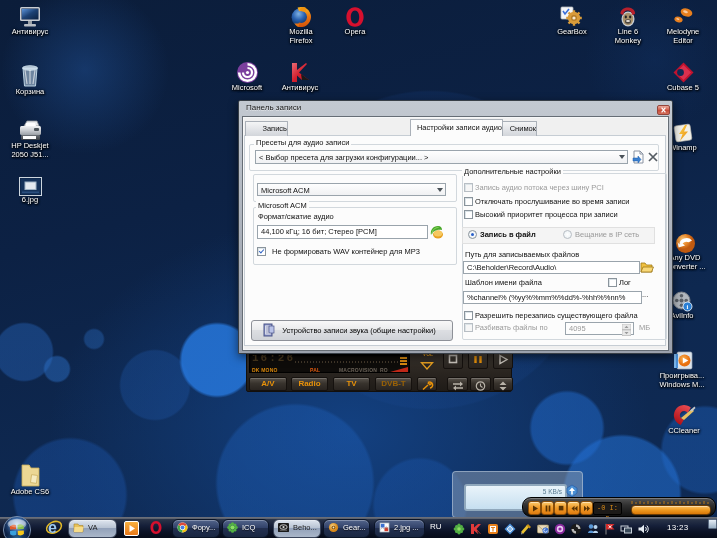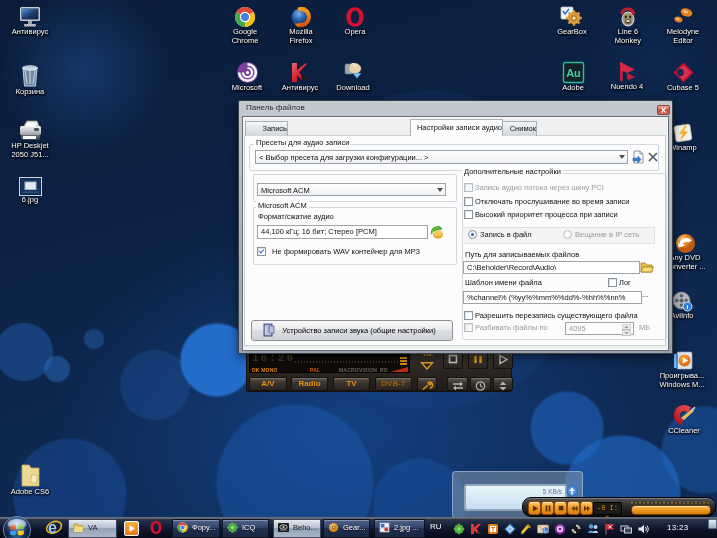"Google" div.di { html: <div> <svg> <circle></circle> <path></path> <path></path> <path></path> <circle></circle> <circle></circle> </svg> <div>Google<br>Chrome</div> </div> -> none }
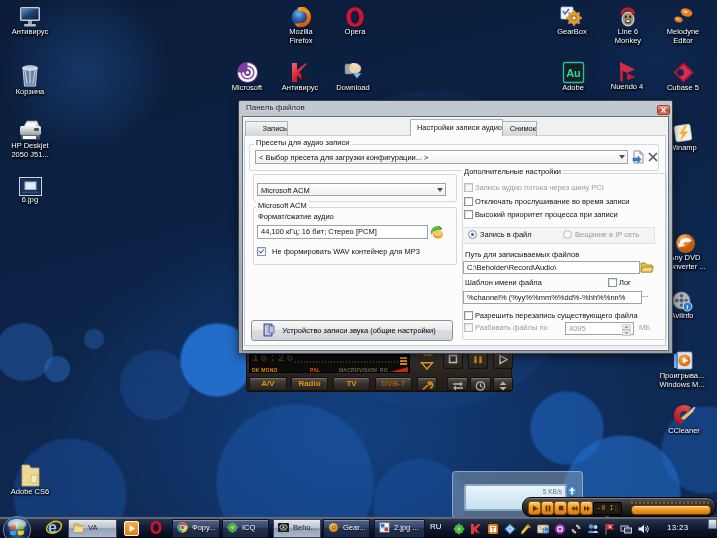"Au" div.di { html: <div> <svg> <rect></rect> <text>Au</text> </svg> <div>Adobe</div> </div> -> none }
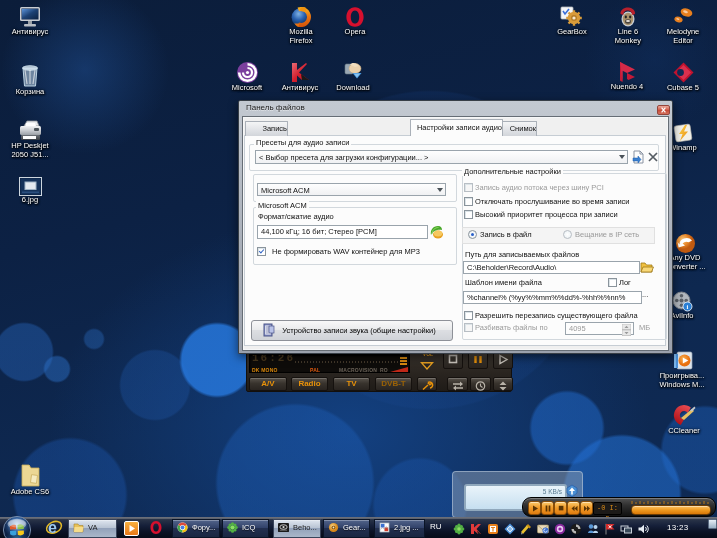"Download" div.di { html: <div> <svg> <rect></rect> <ellipse></ellipse> <path></path> <path></path> <path></path> </svg> <div>Download</div> </div> -> none }
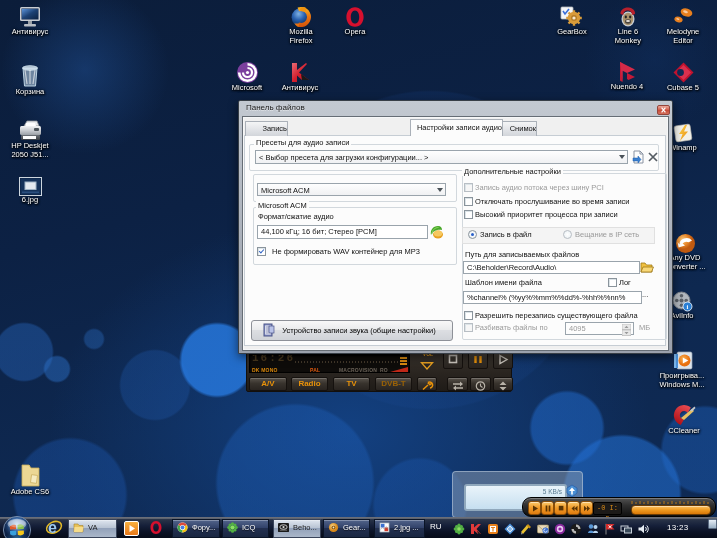"Nuendo 4" div.di { html: <div> <svg> <path></path> <path></path> <path></path> </svg> <div>Nuendo 4</div> </div> -> none }
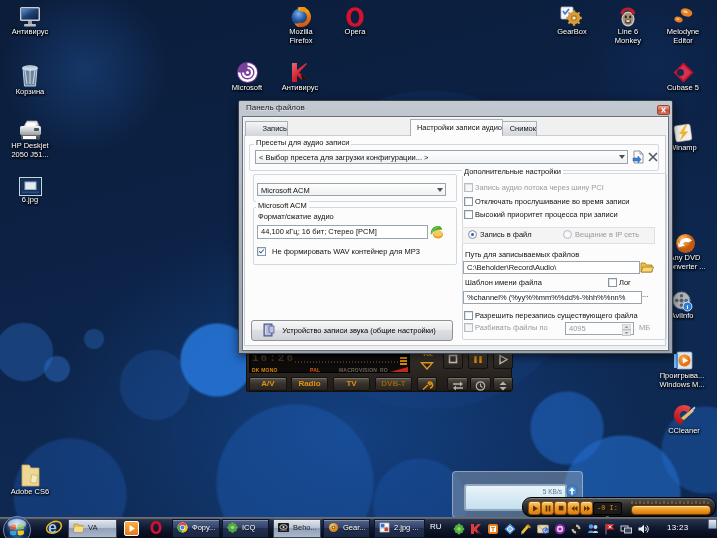"Панель файлов" div { text: файлов -> записи }
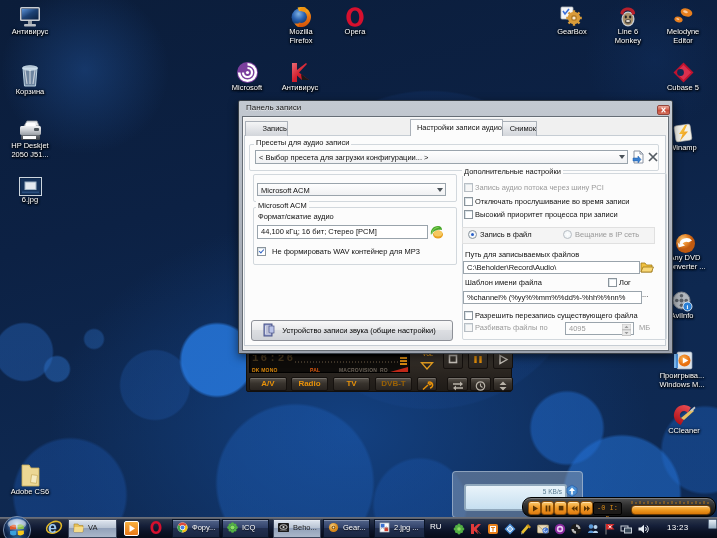"Запись в файл" .tx.bb { font-weight: normal -> bold }
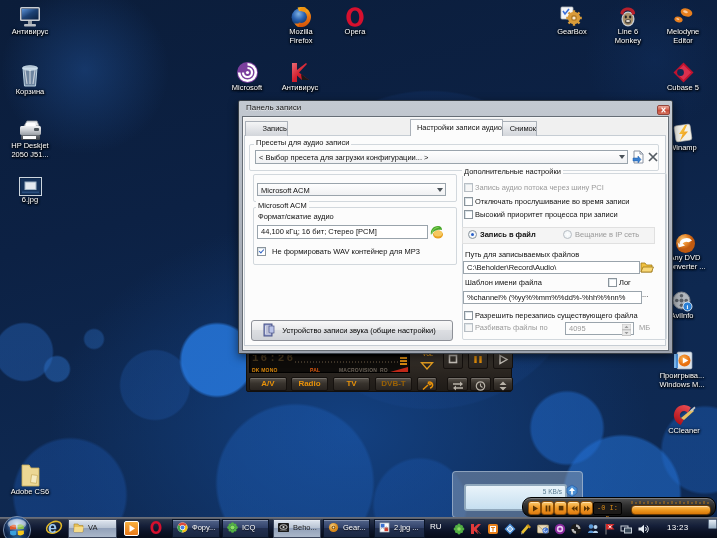"VA" .tbtn { border-radius: 0 -> 6px }
